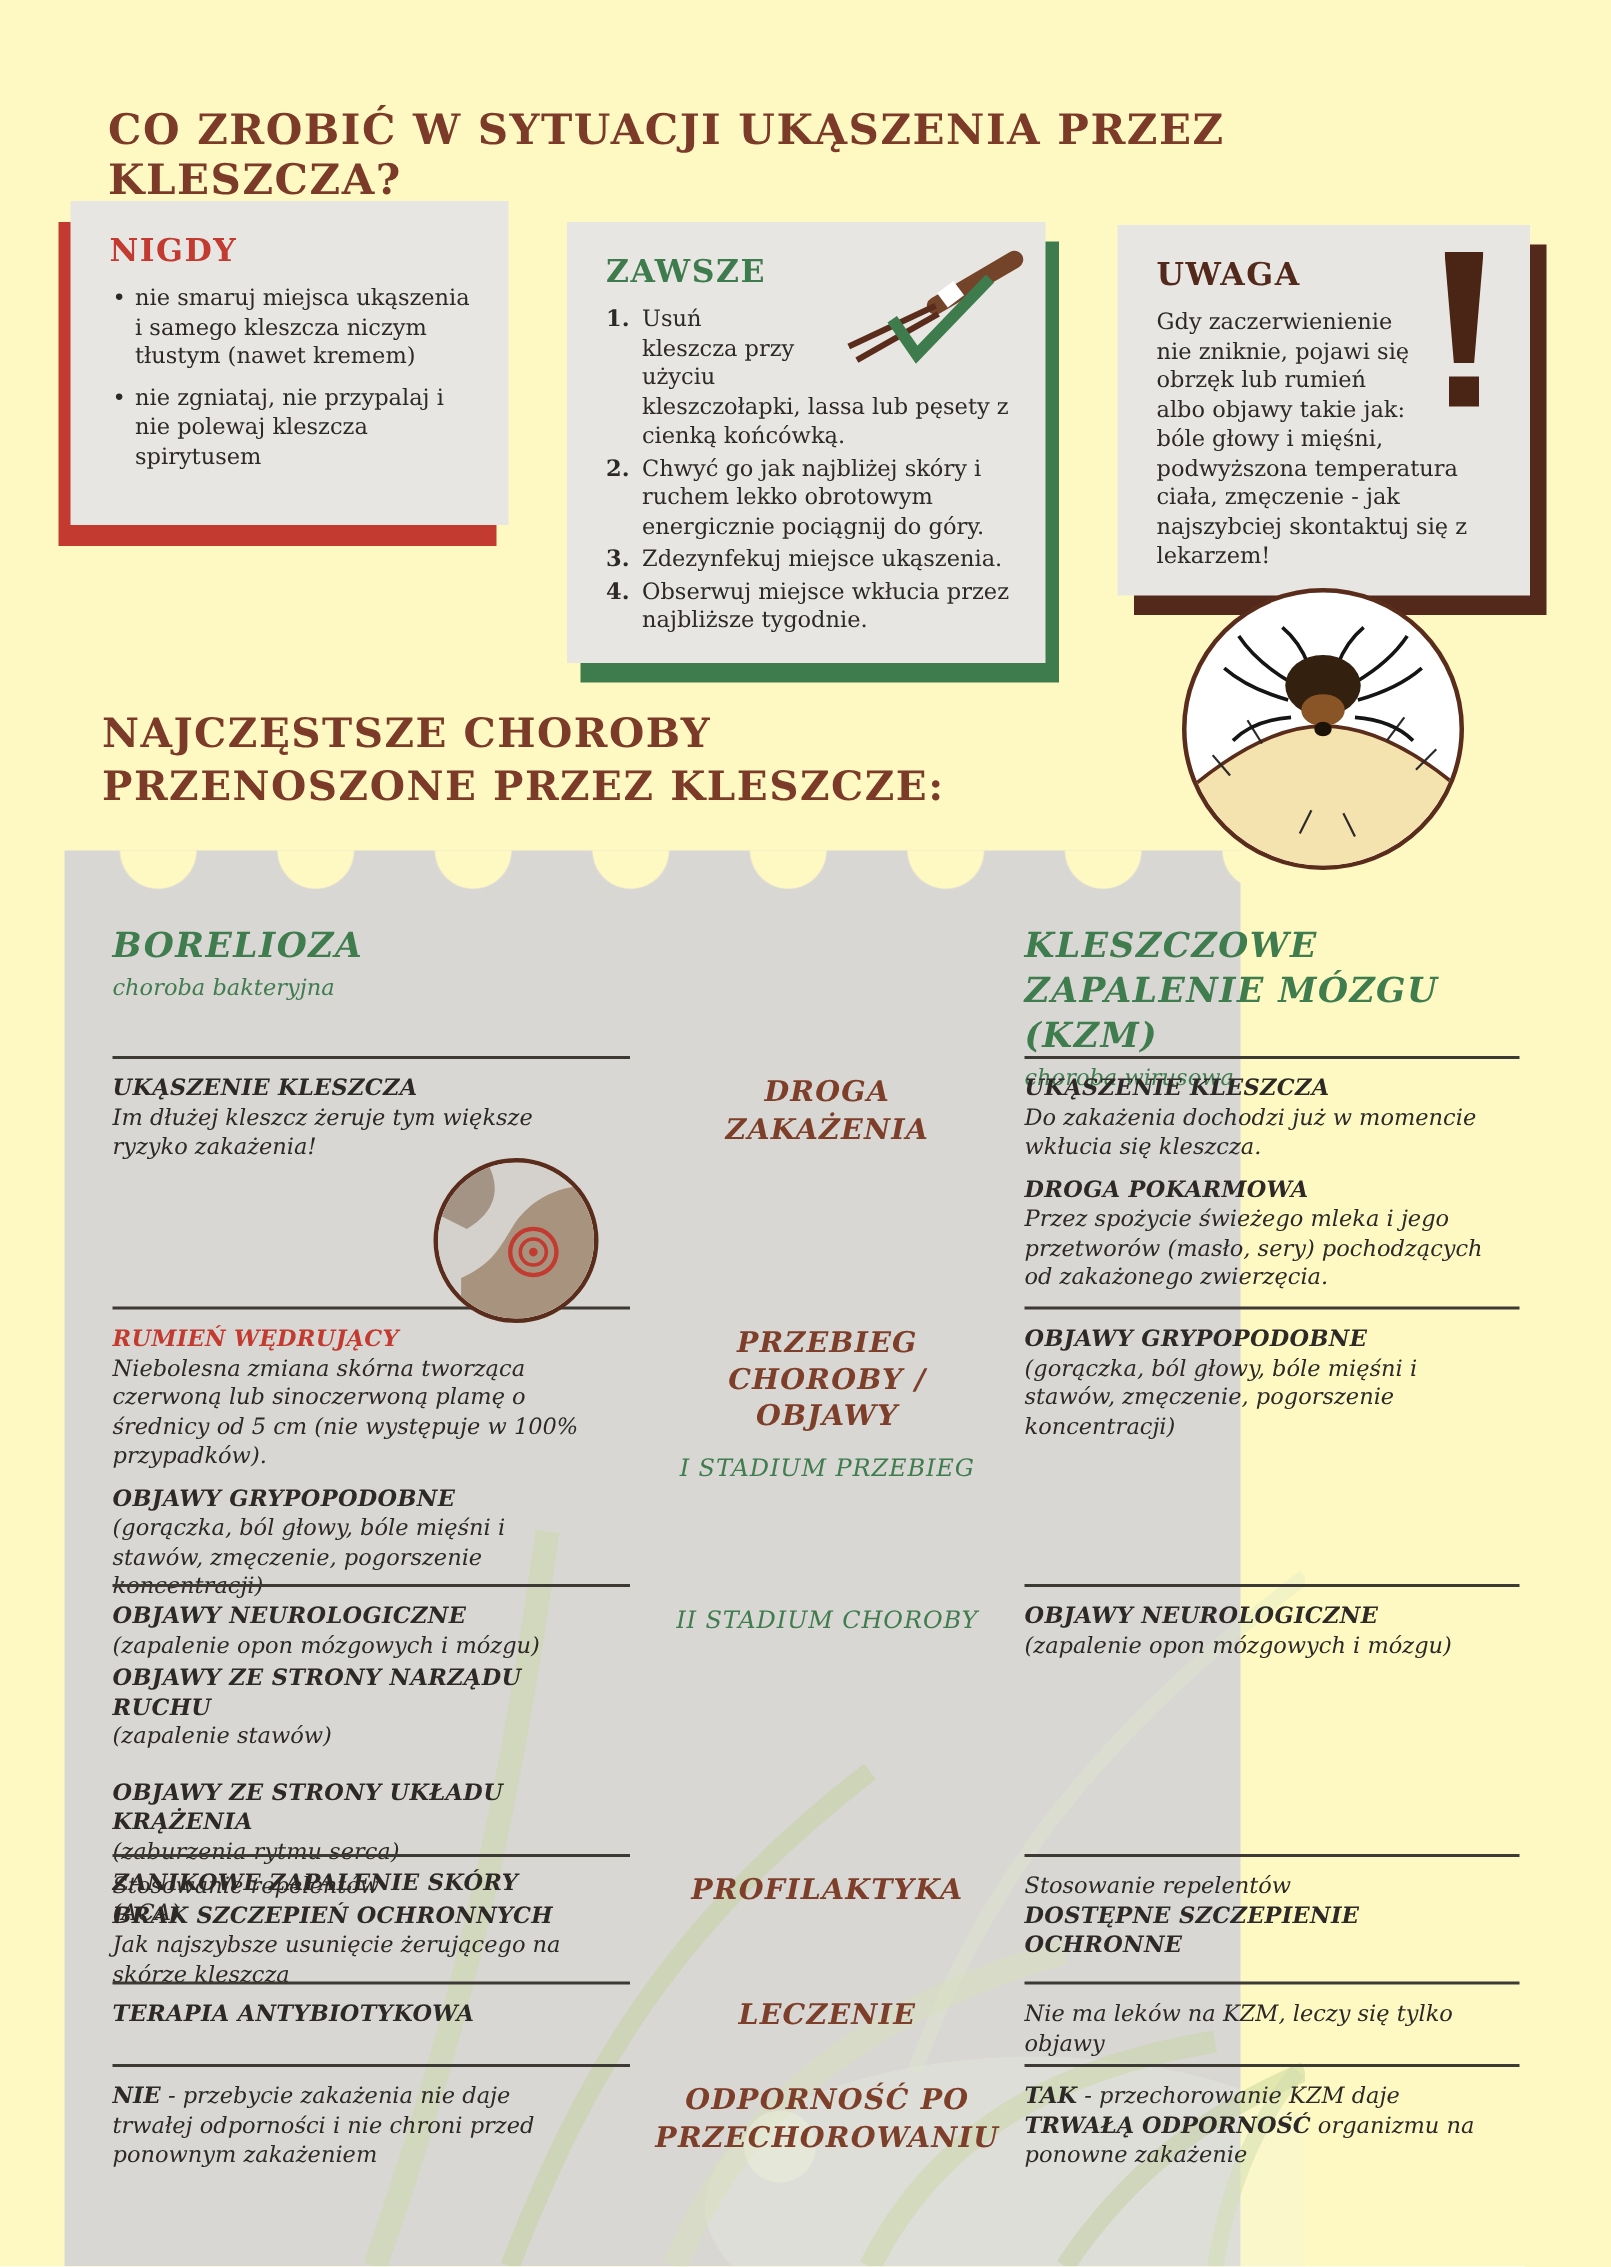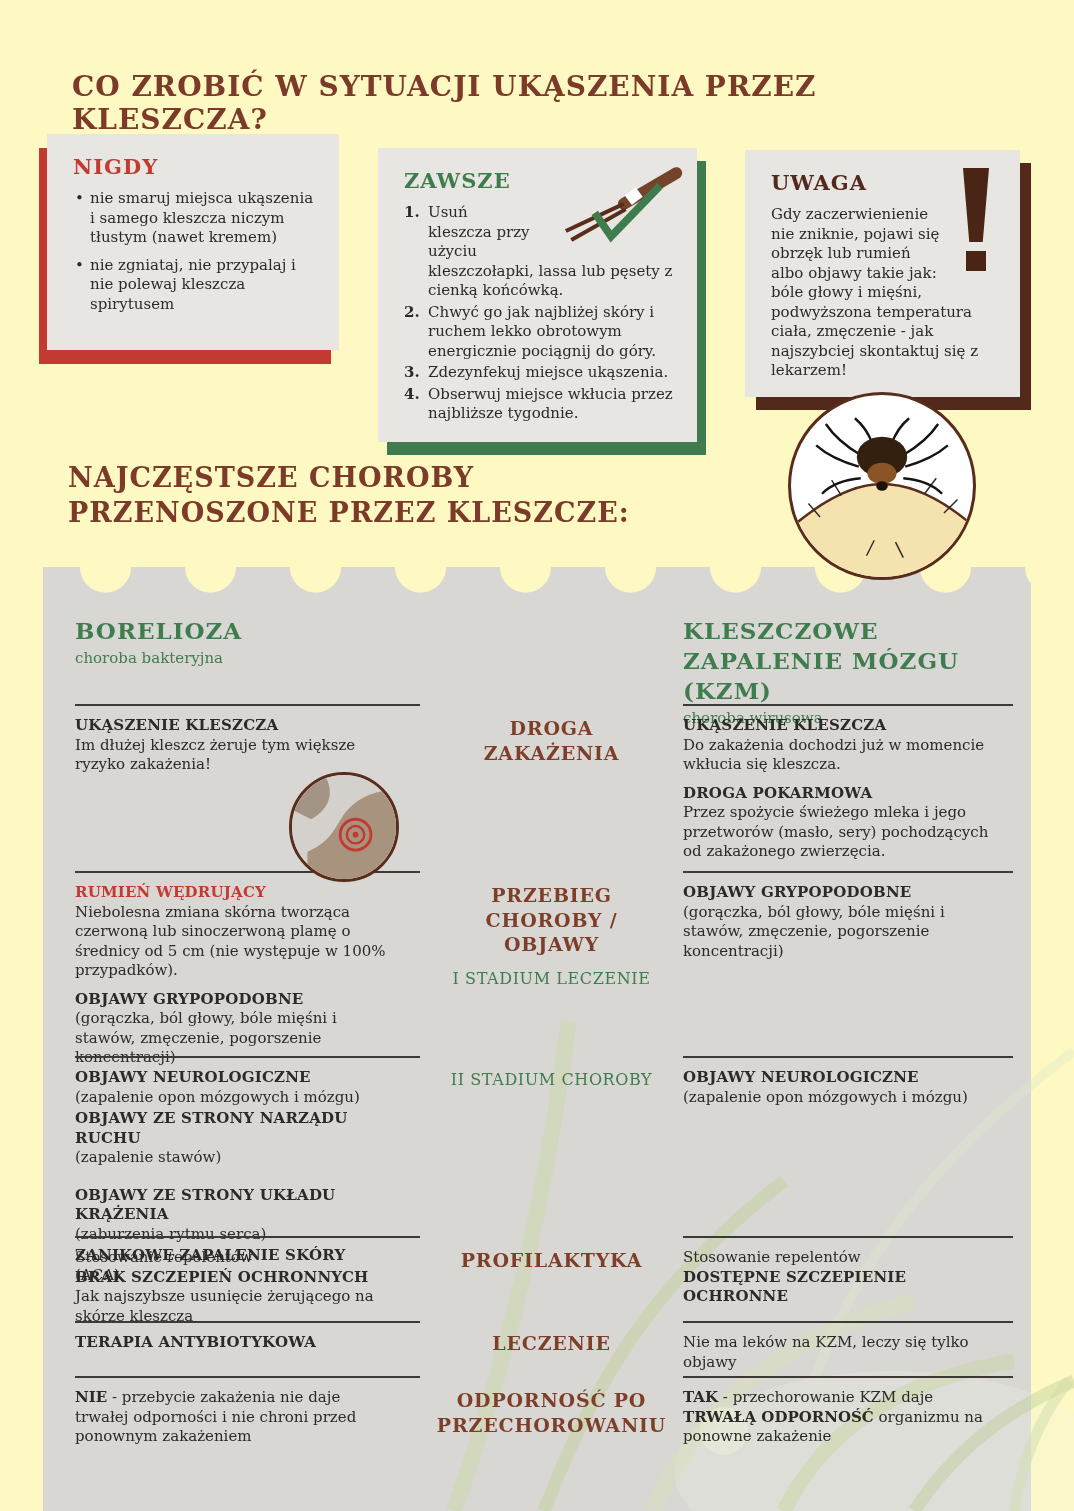"NAJCZĘSTSZE CHOROBY PRZENOSZONE PRZEZ" .section-title { top: 460px -> 472px }
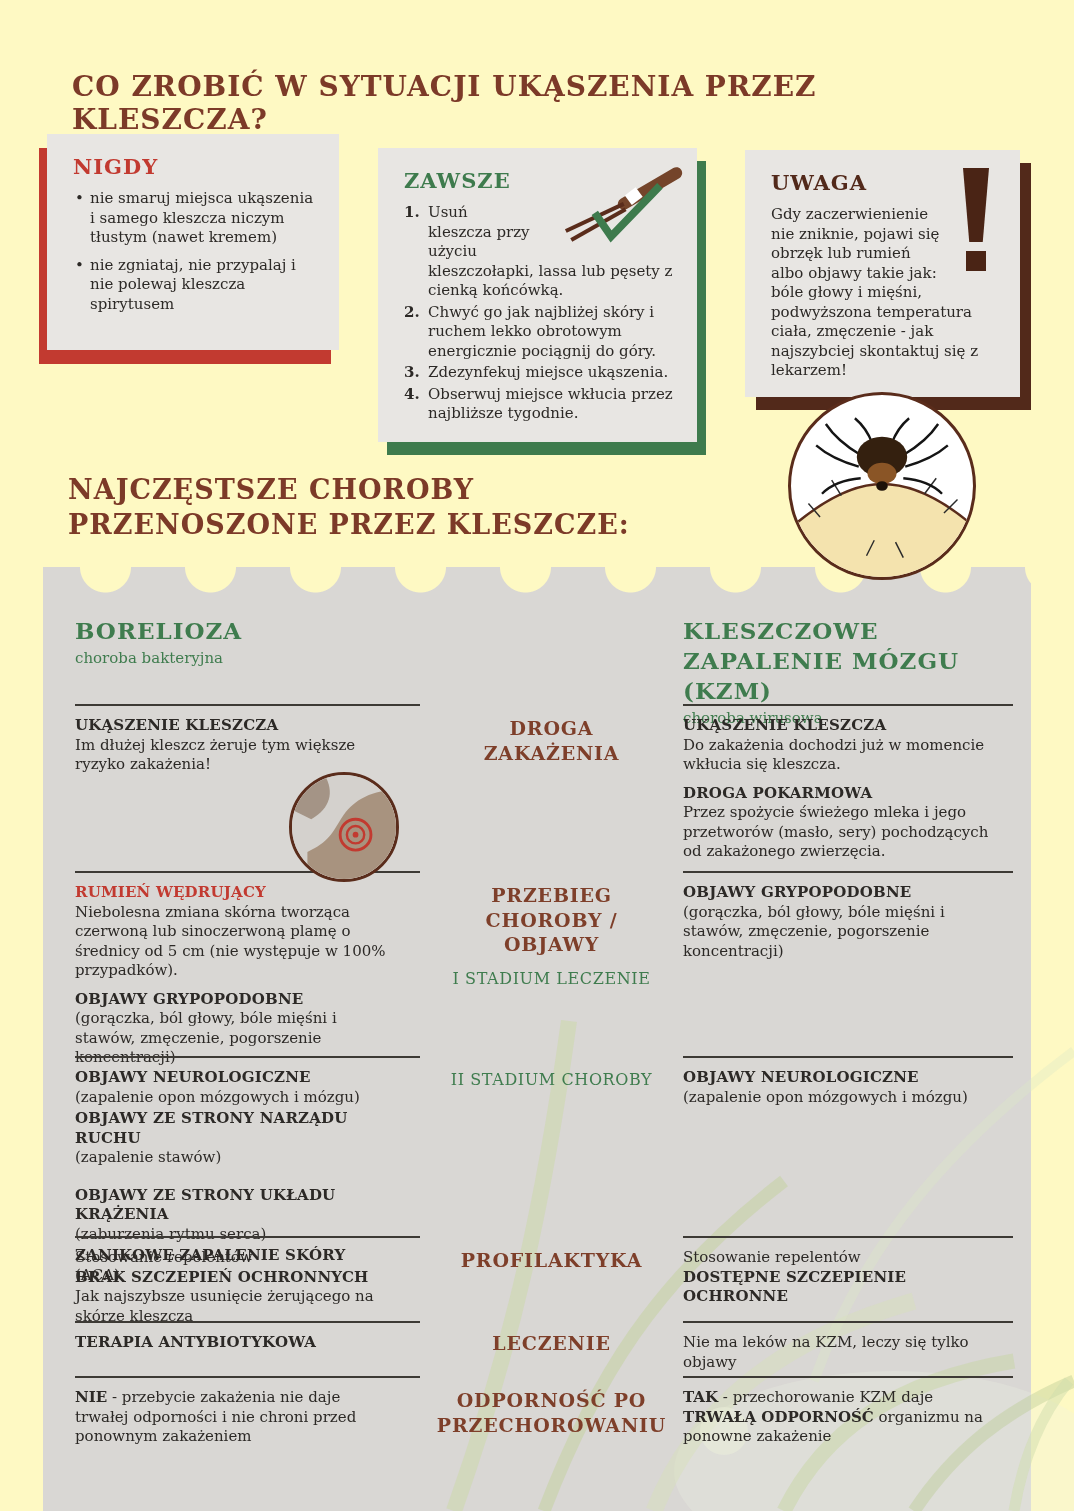"BORELIOZA" .panel { font-style: none -> italic; width: 988px -> 784px }
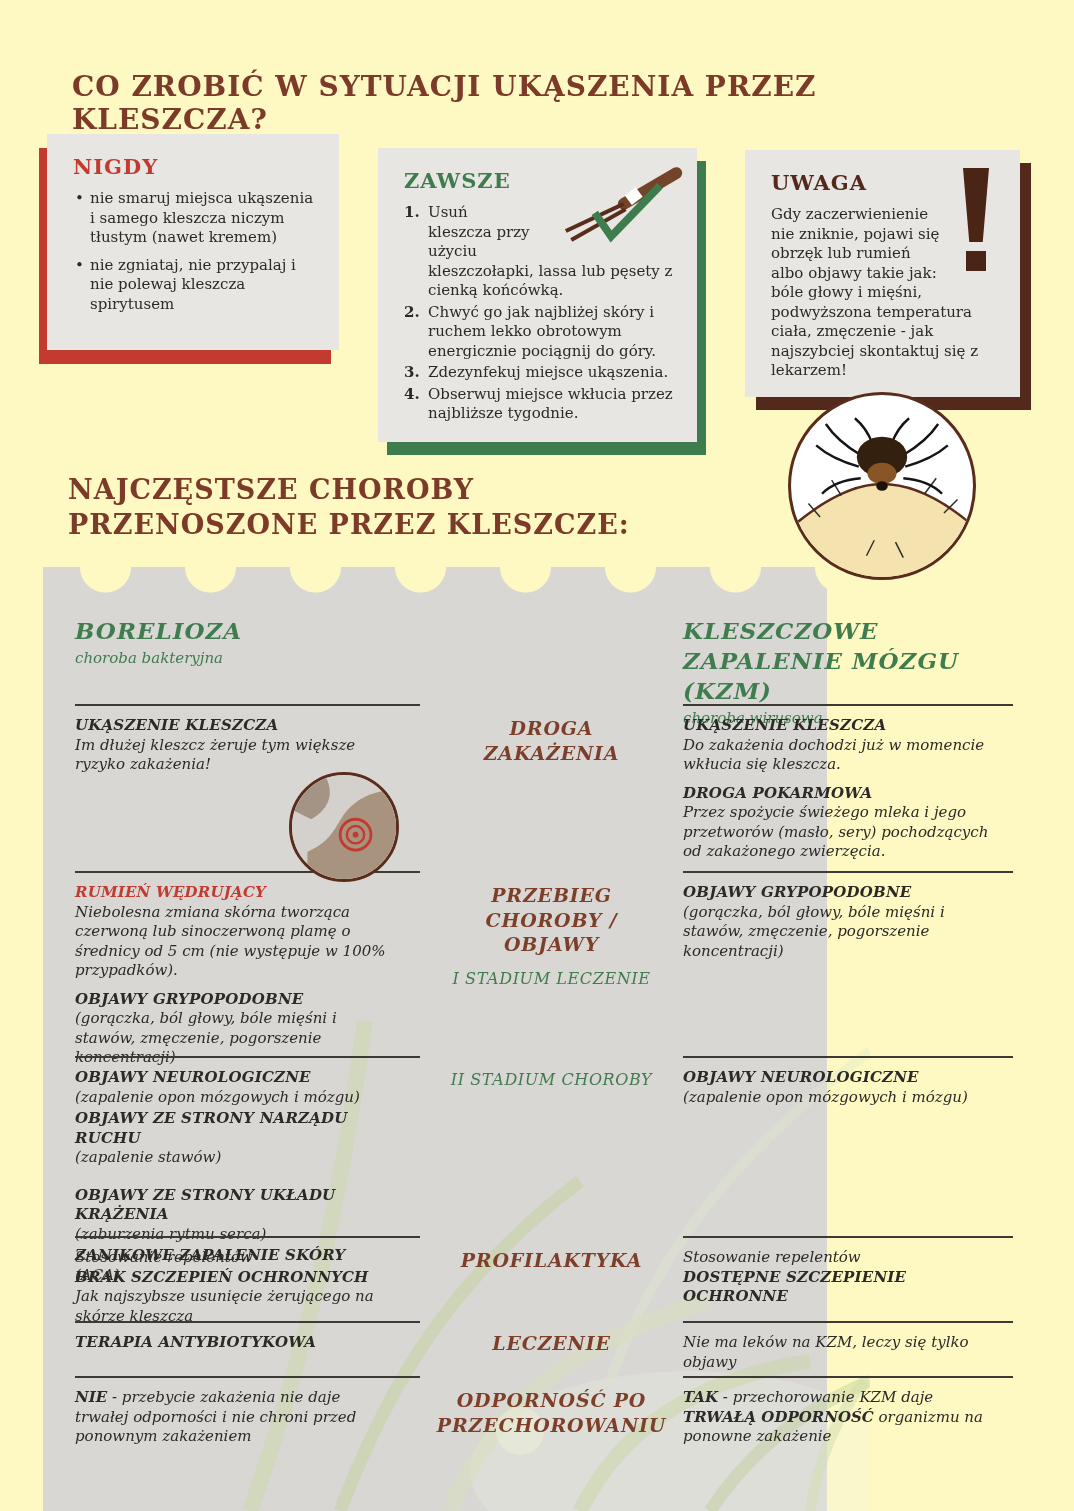"I STADIUM LECZENIE" div.stadium { text: LECZENIE -> PRZEBIEG }
